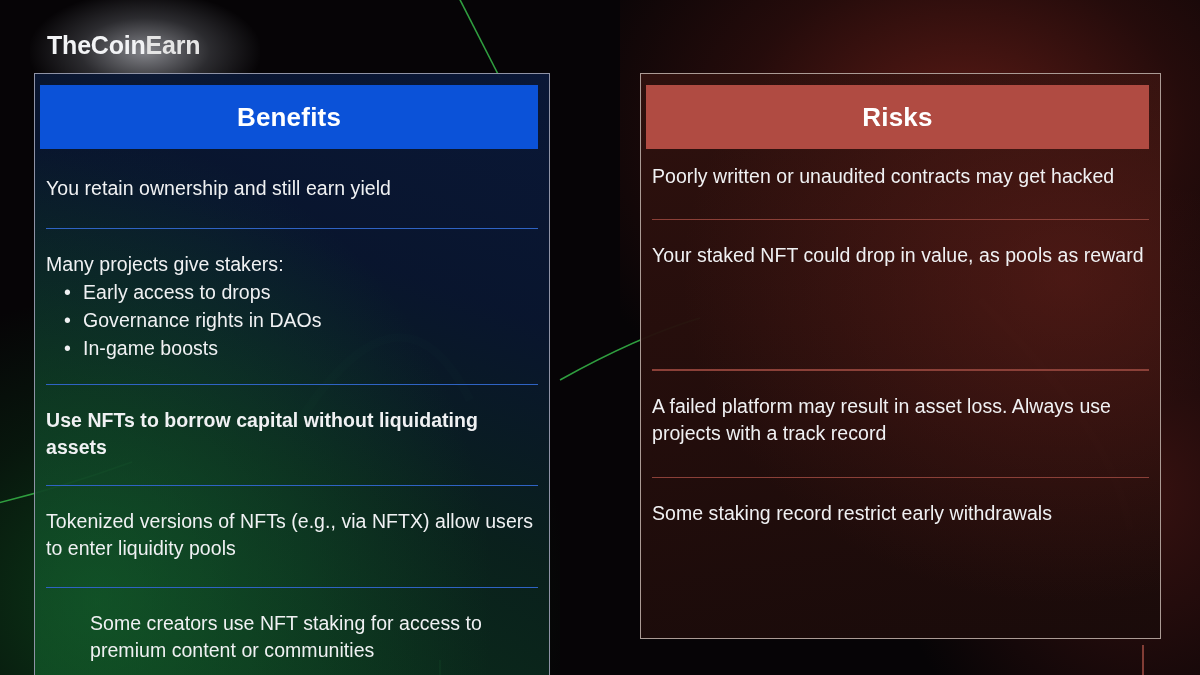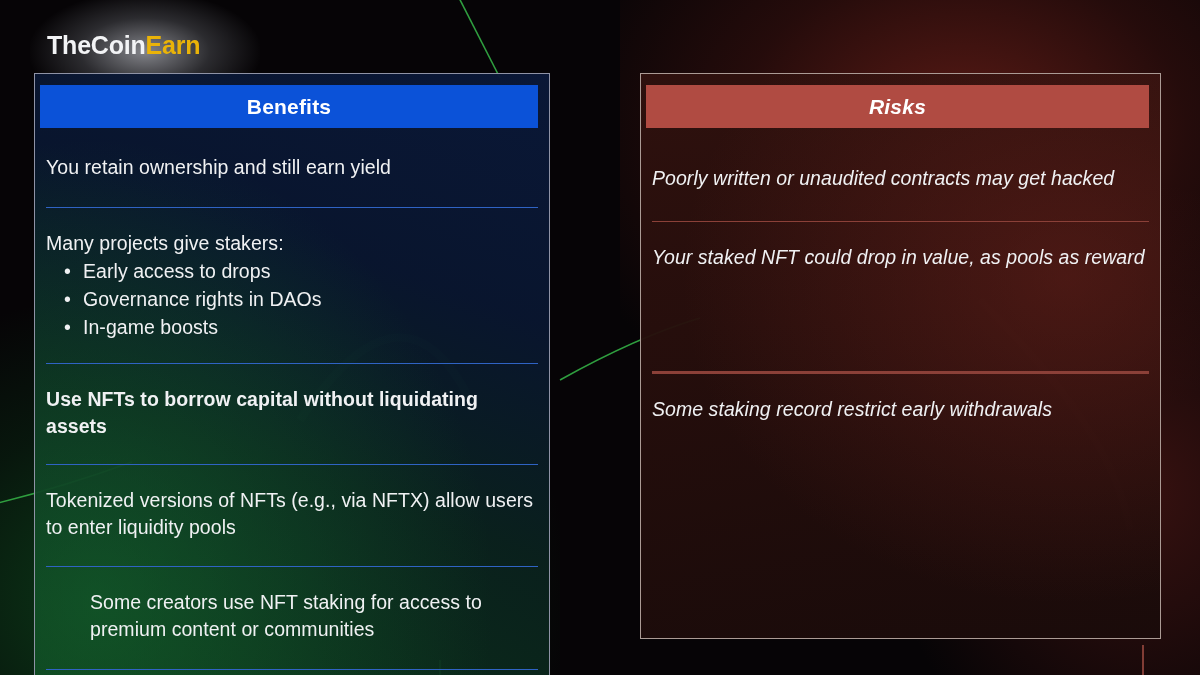"Earn" #logo .part-b { color: #eab308 -> #e5e5e5 }
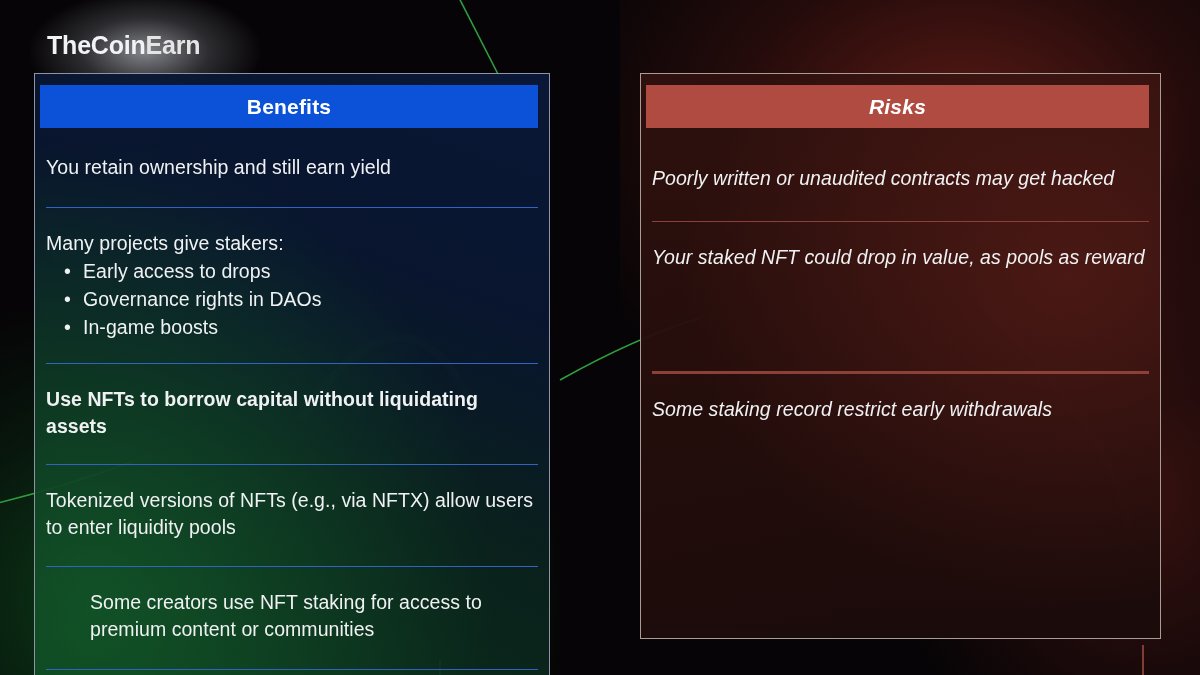"Benefits" .panel-header { font-size: 21px -> 26px; height: 43px -> 64px }
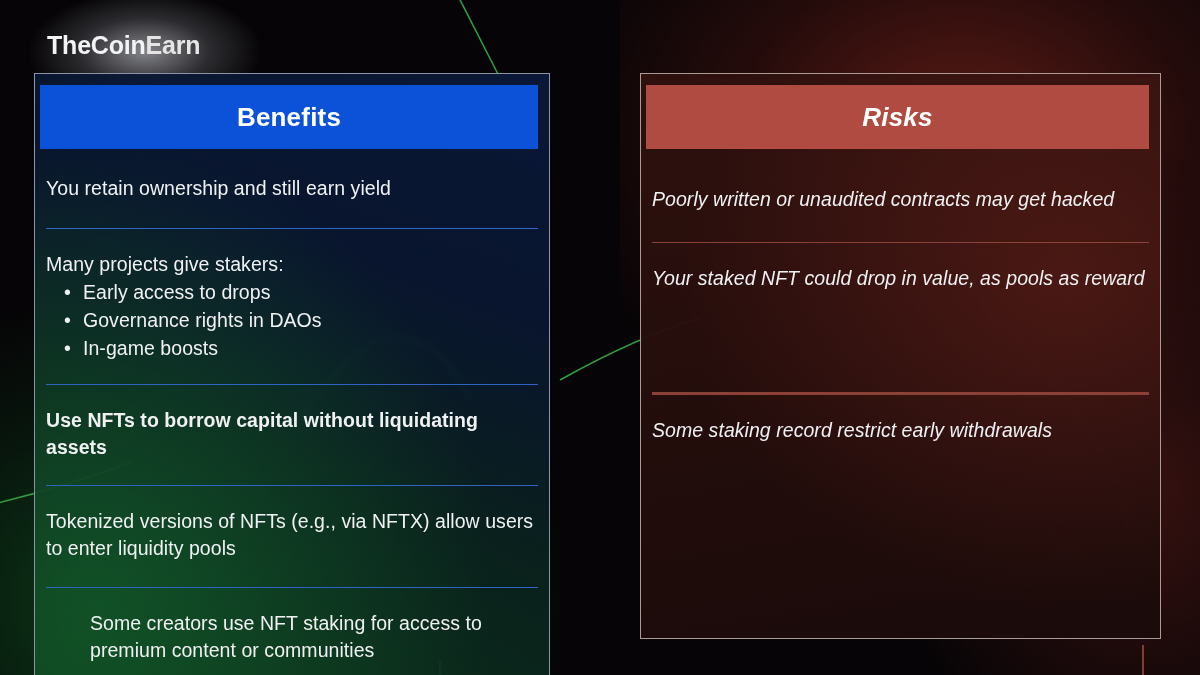"Risks" #panel-risks { font-style: italic -> none }
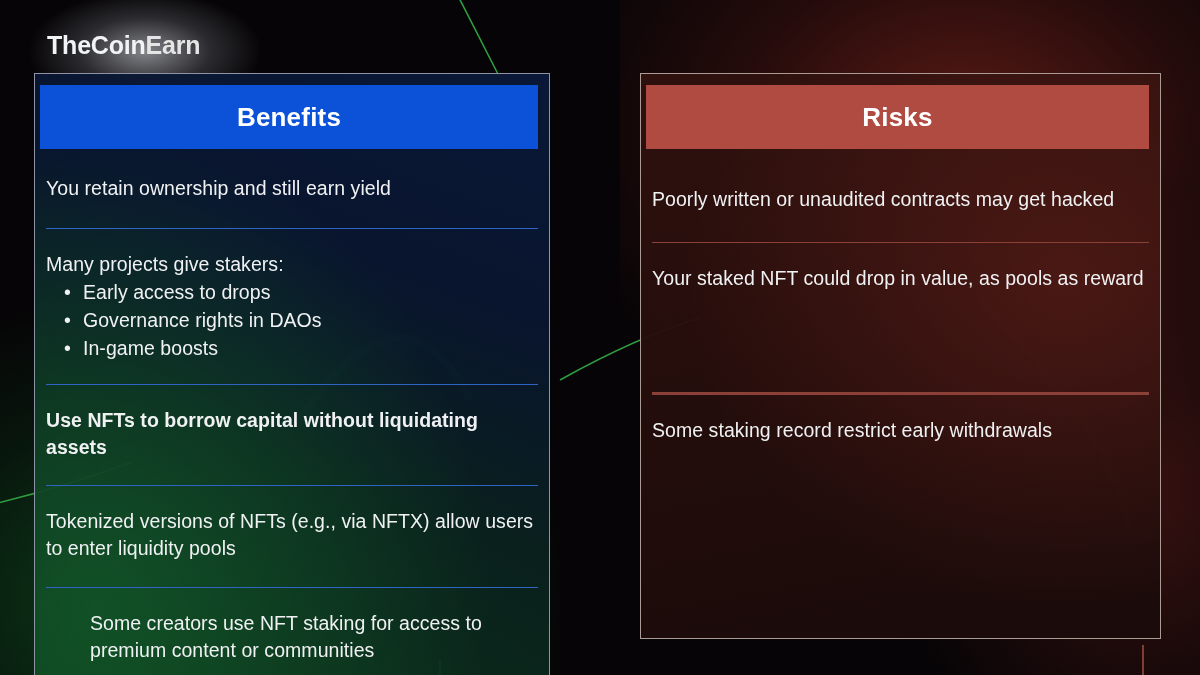"Poorly written or unaudited contracts" #panel-risks .r0 { padding: 37px 0 29px 0 -> 14px 0 29px 0 }
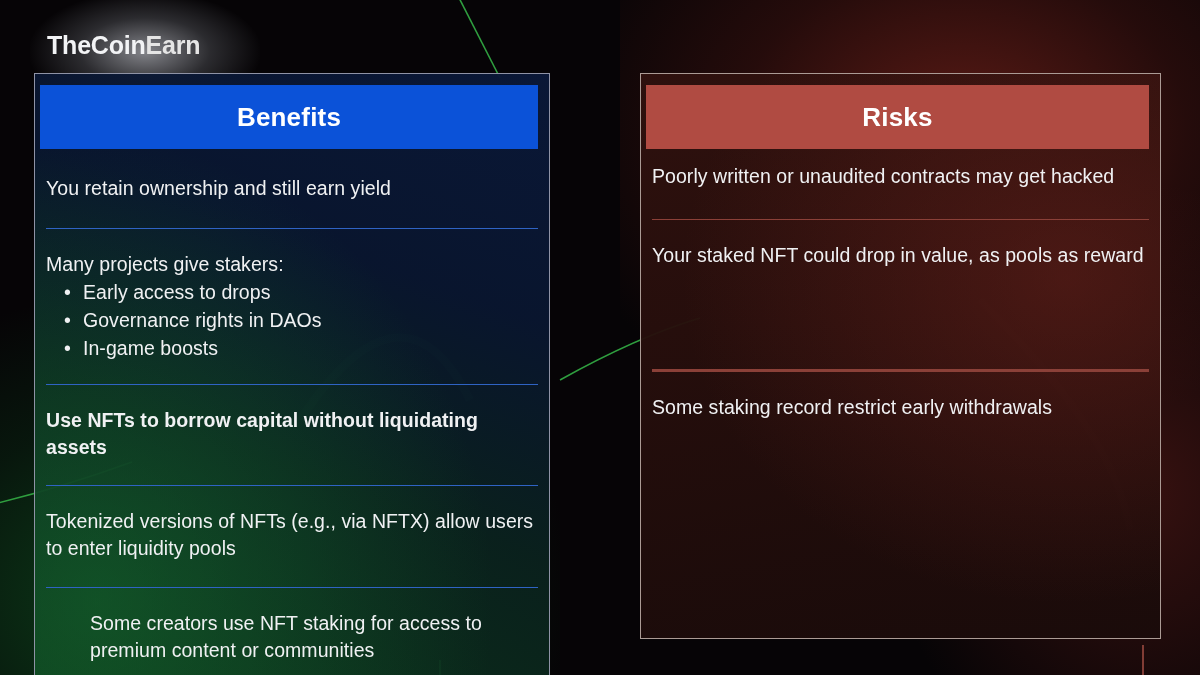"A failed platform may result" div.row { html: none -> <div> <span>A failed platform may result in asset loss. Always use projects with a track record</span> </div> }
